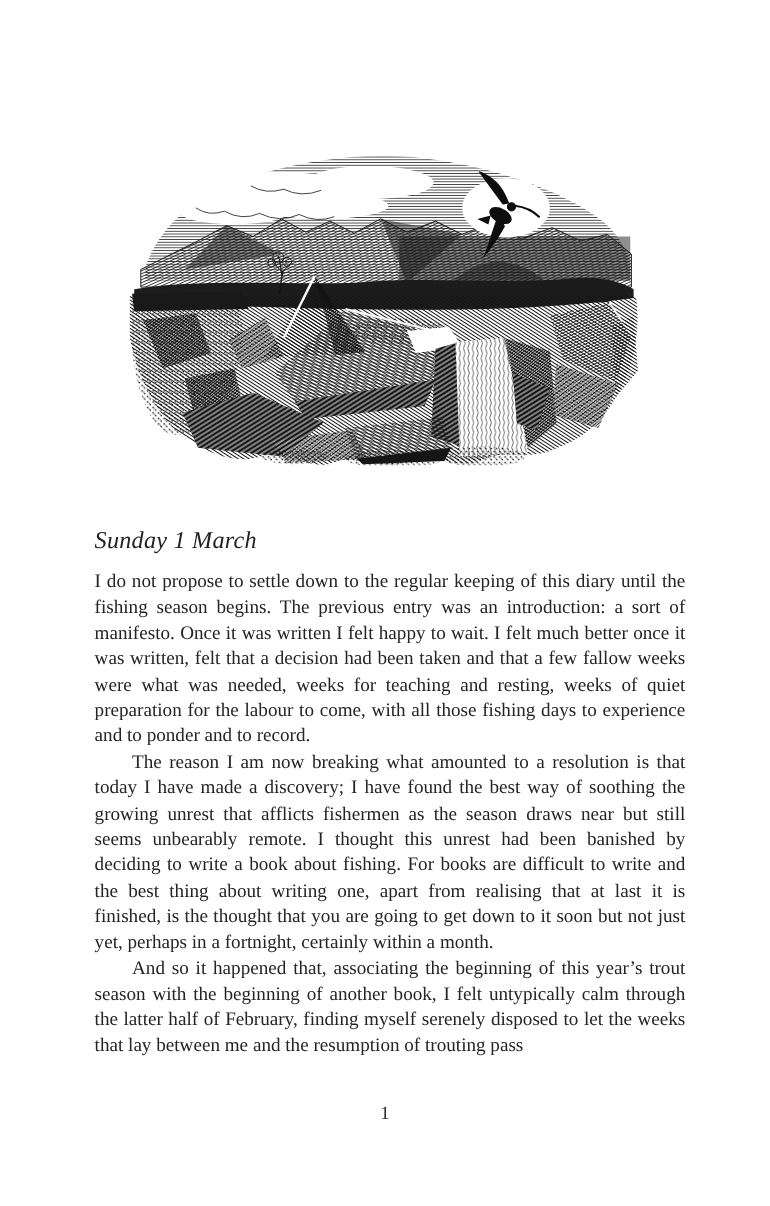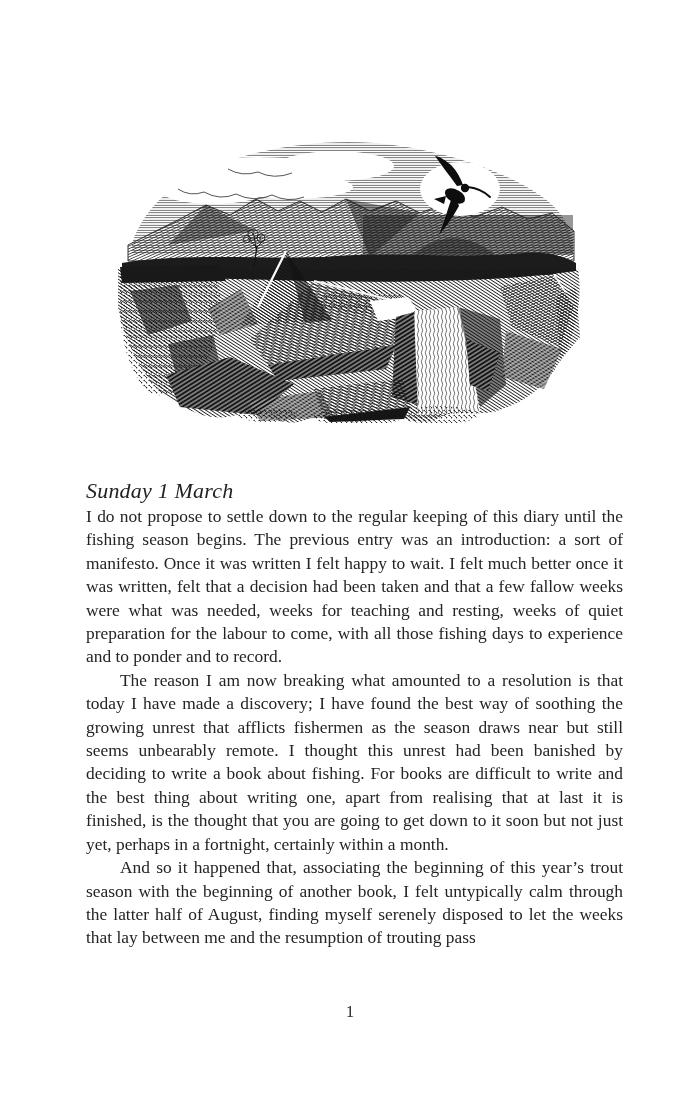"I do not propose to" .body-text { top: 505px -> 517px }
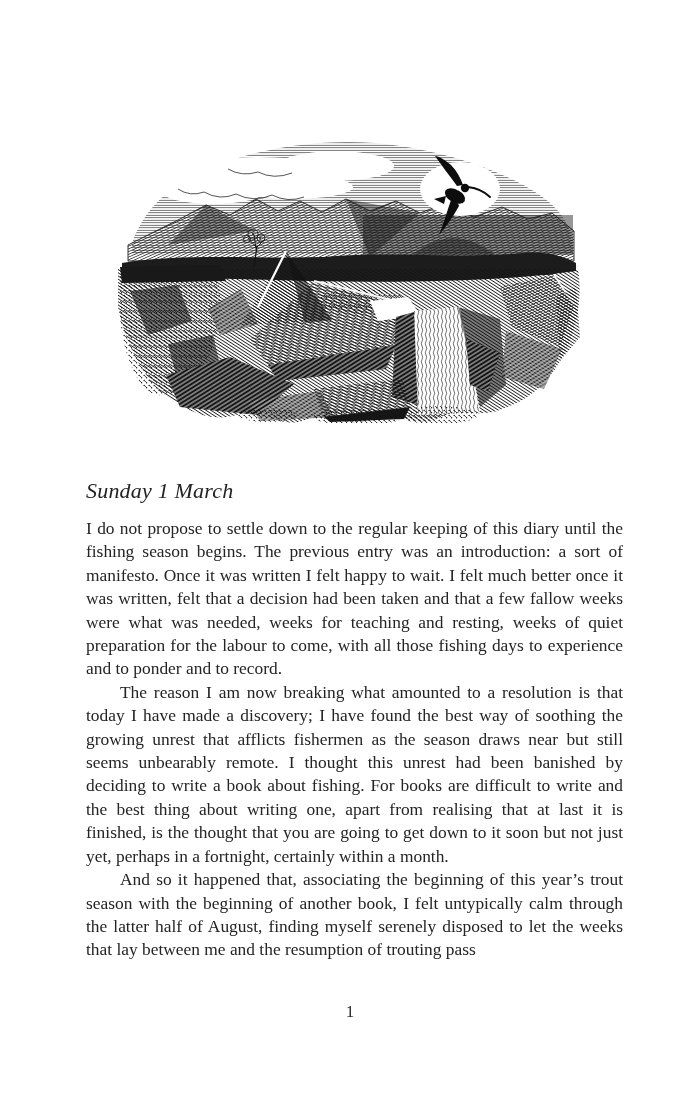"And so it happened that," p.indented { text: August -> February }
